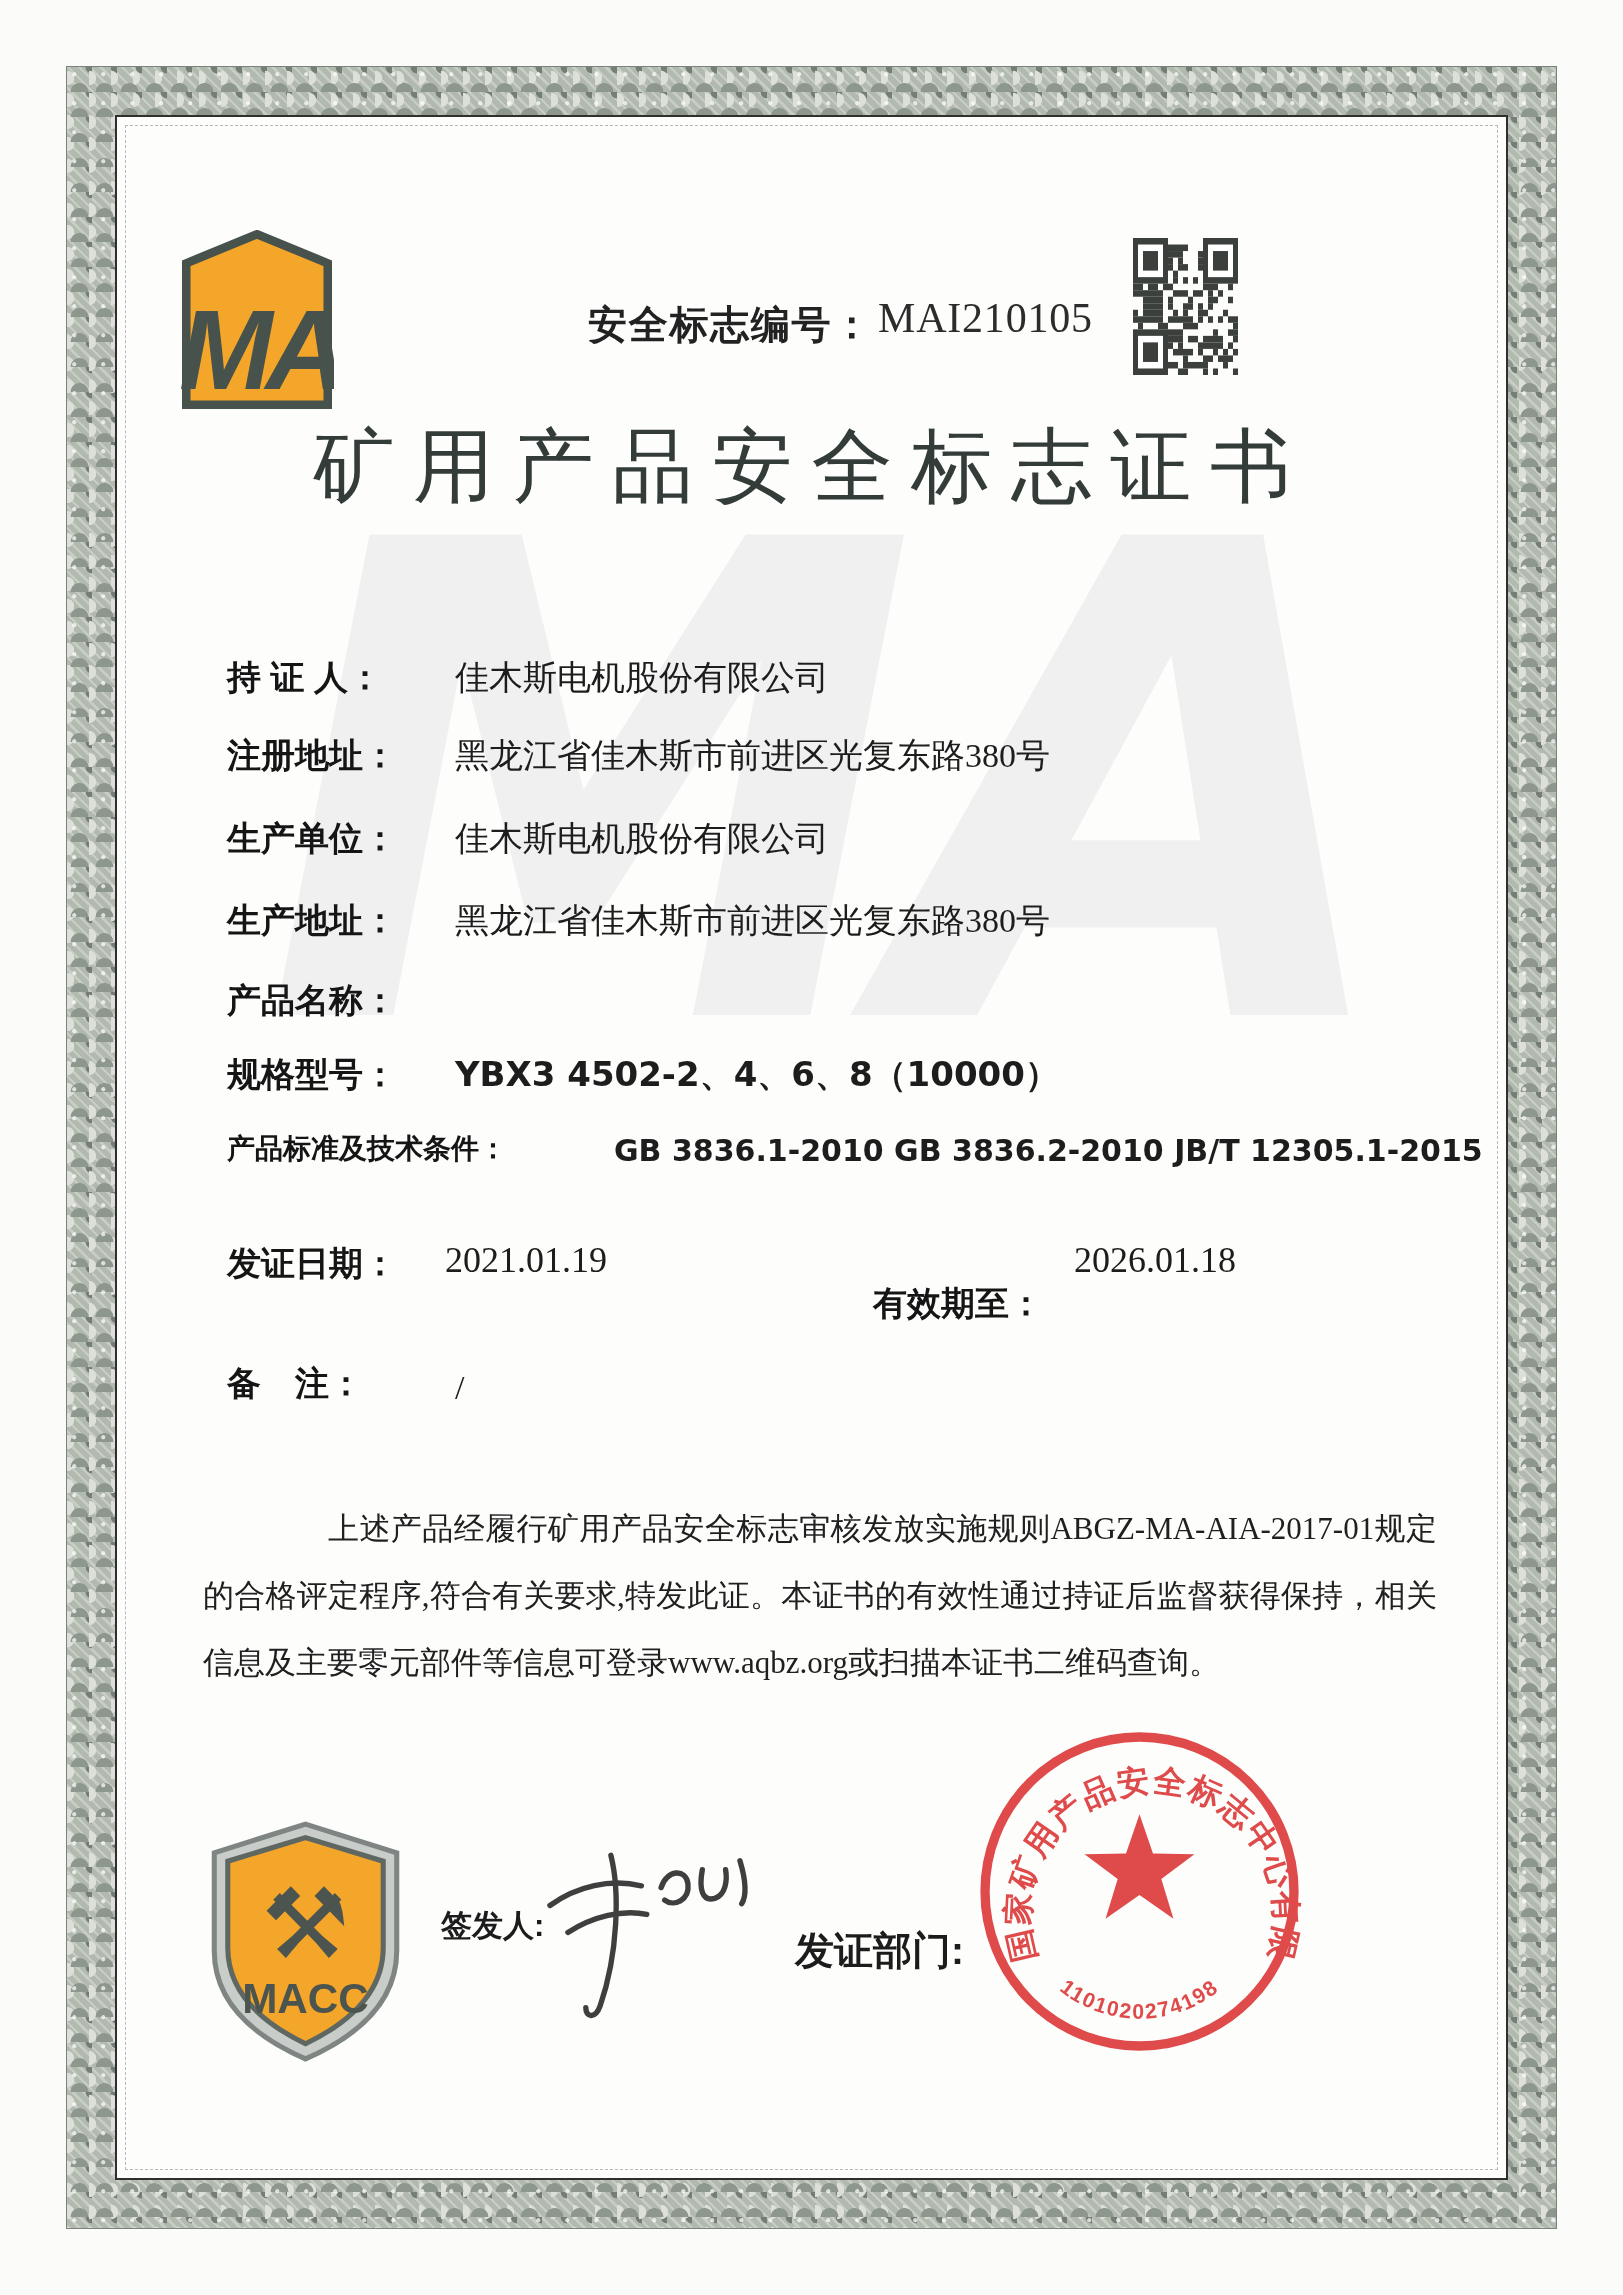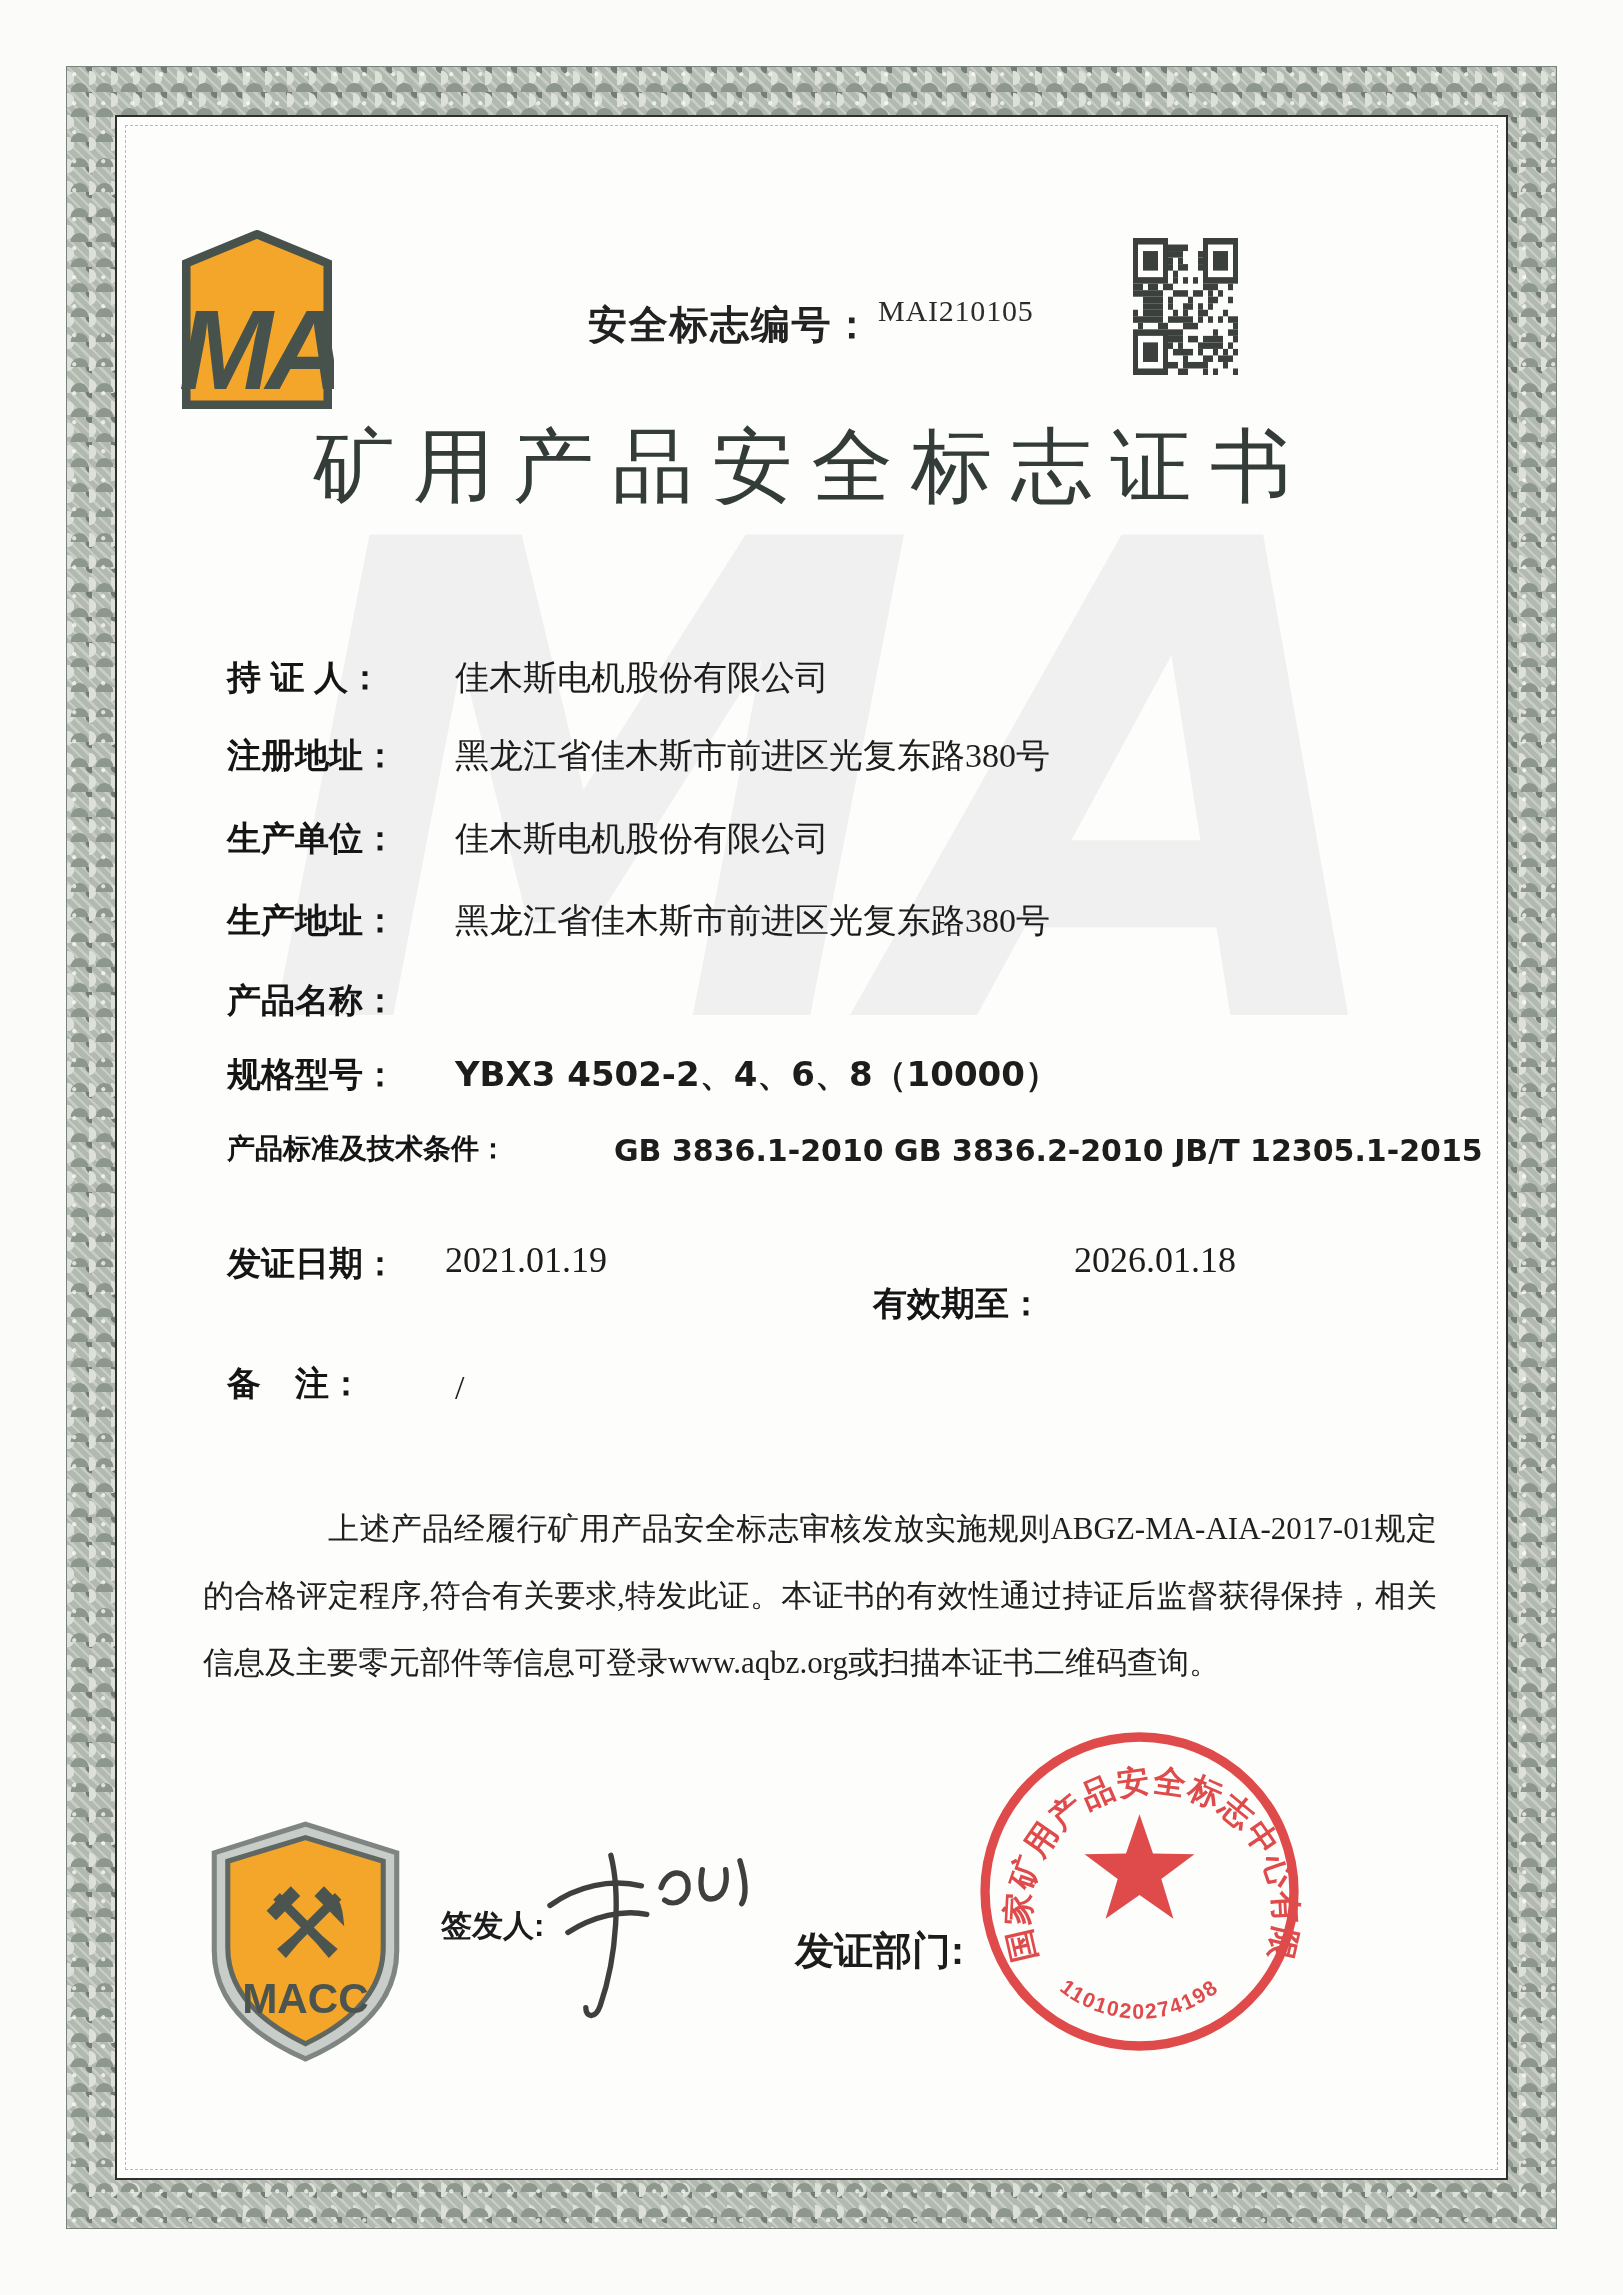"MAI210105" .sn-value { font-size: 30px -> 42px }
